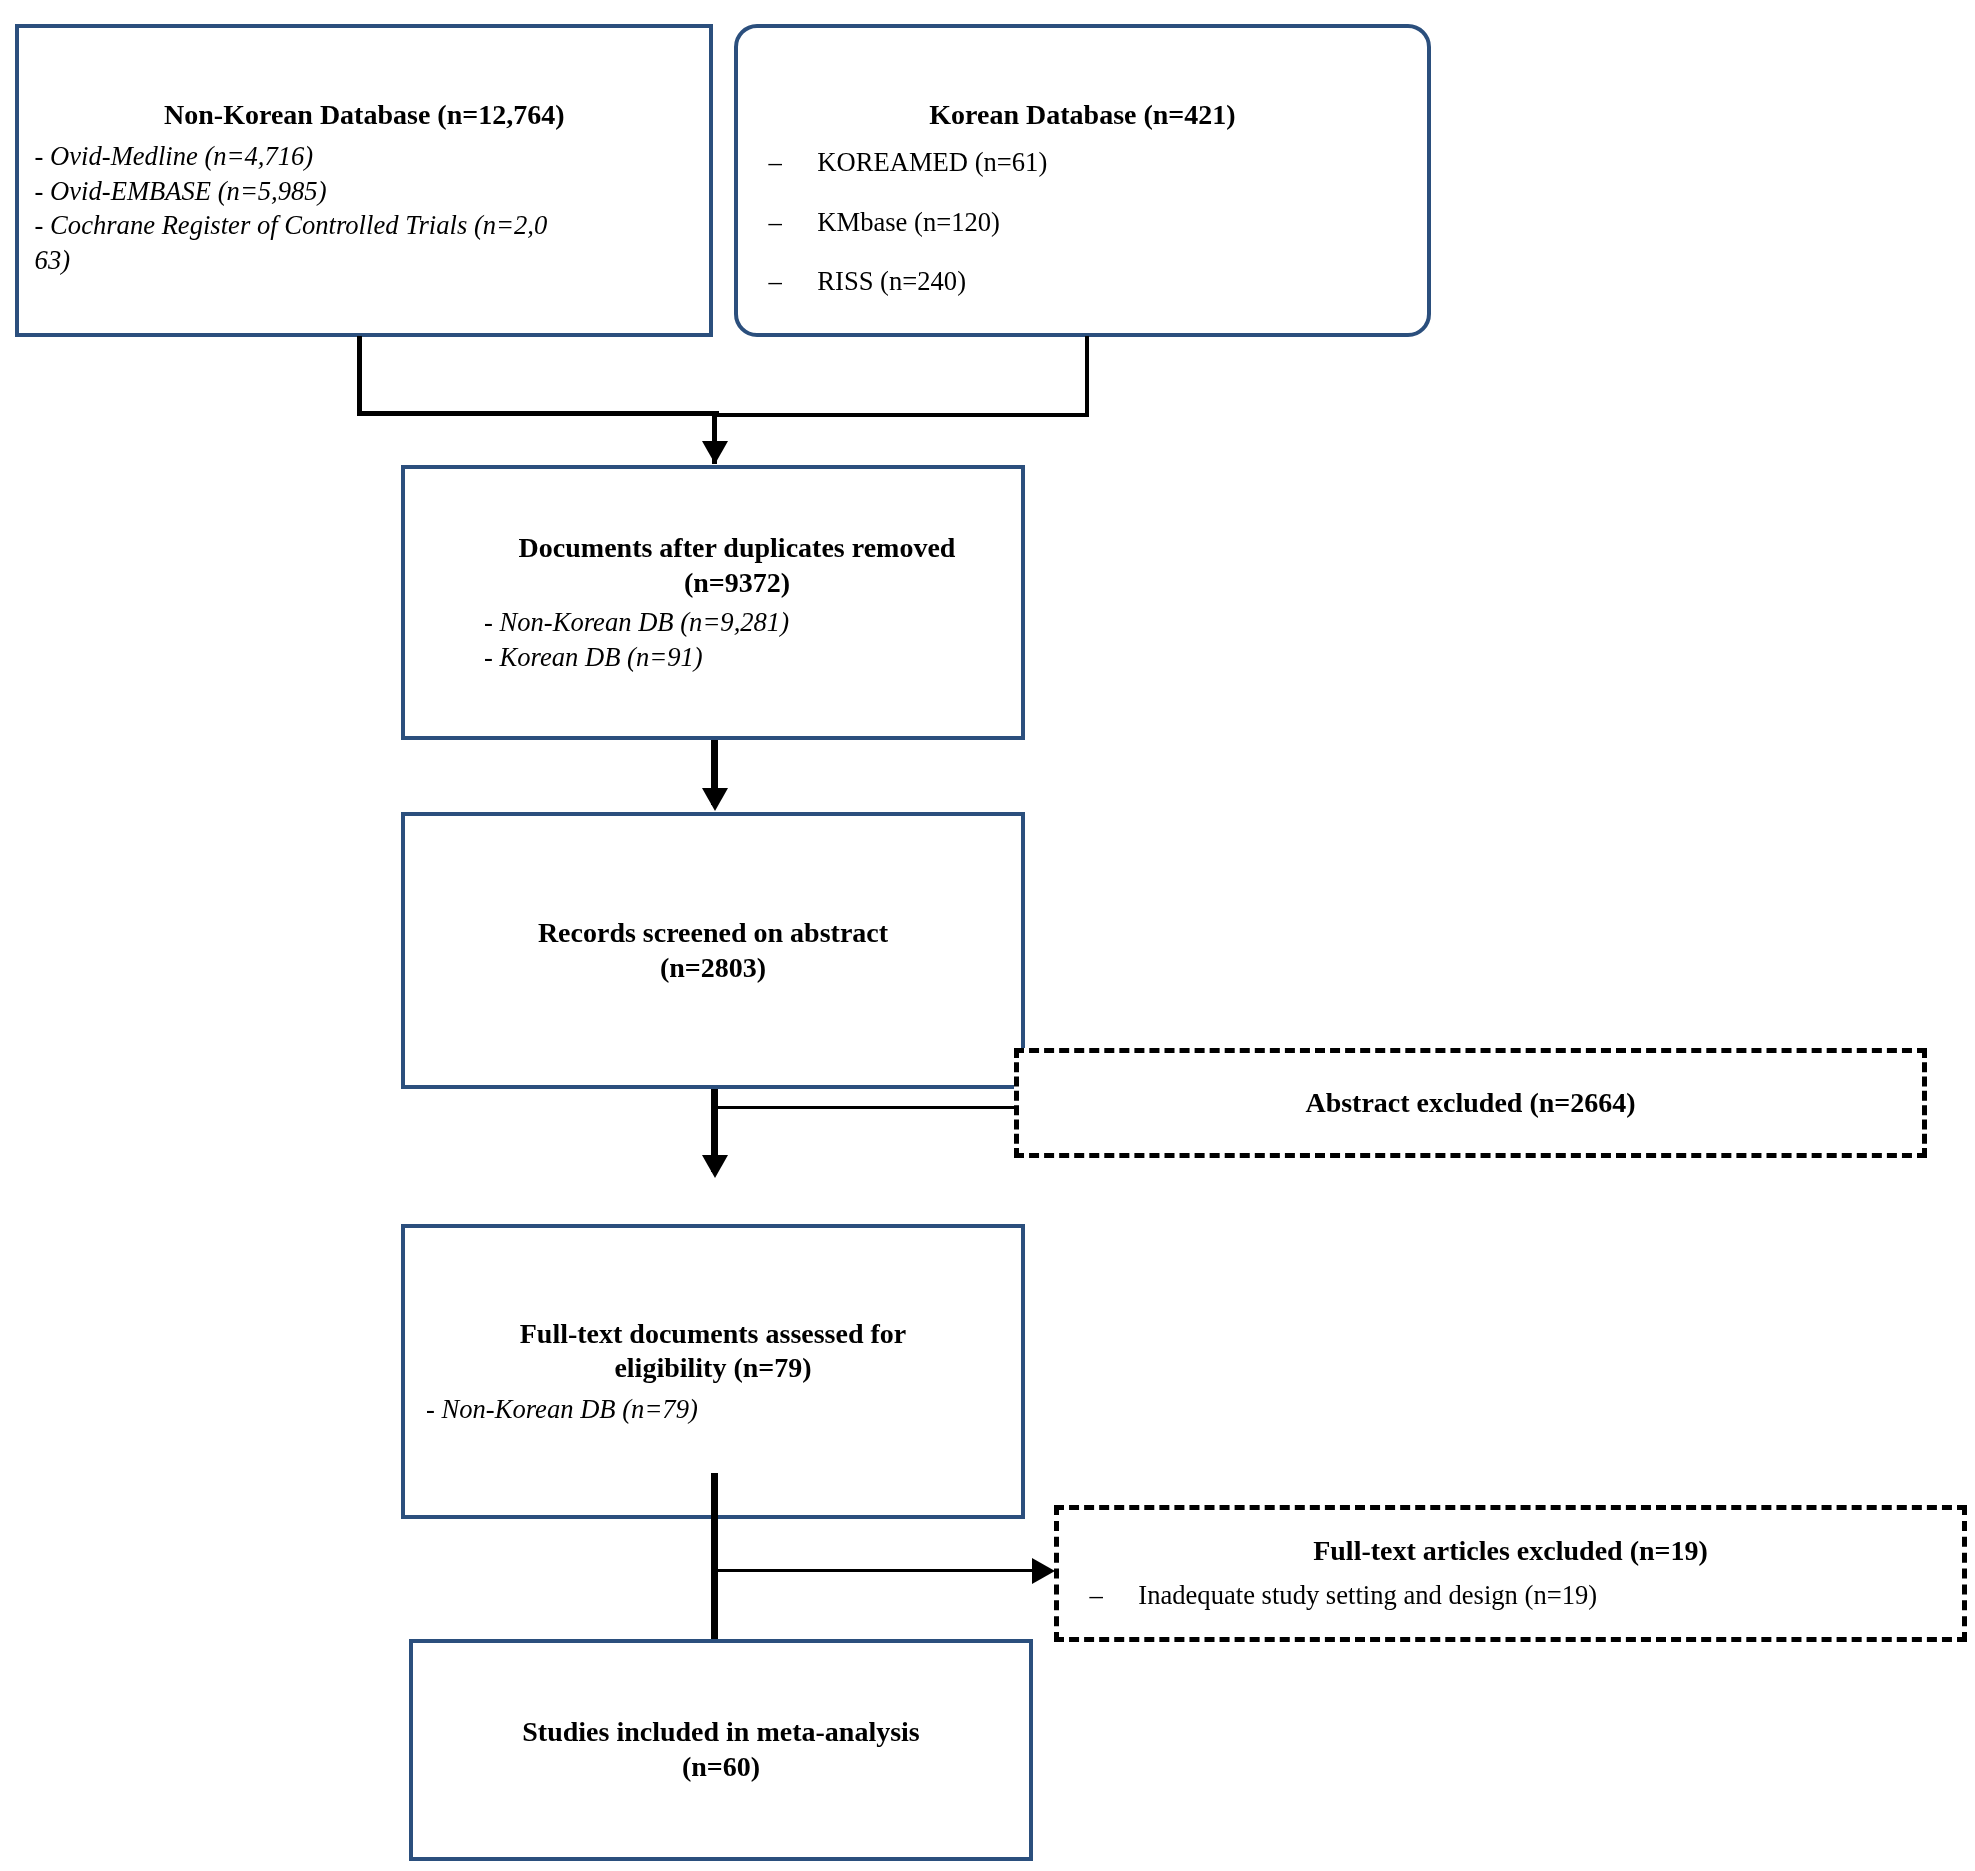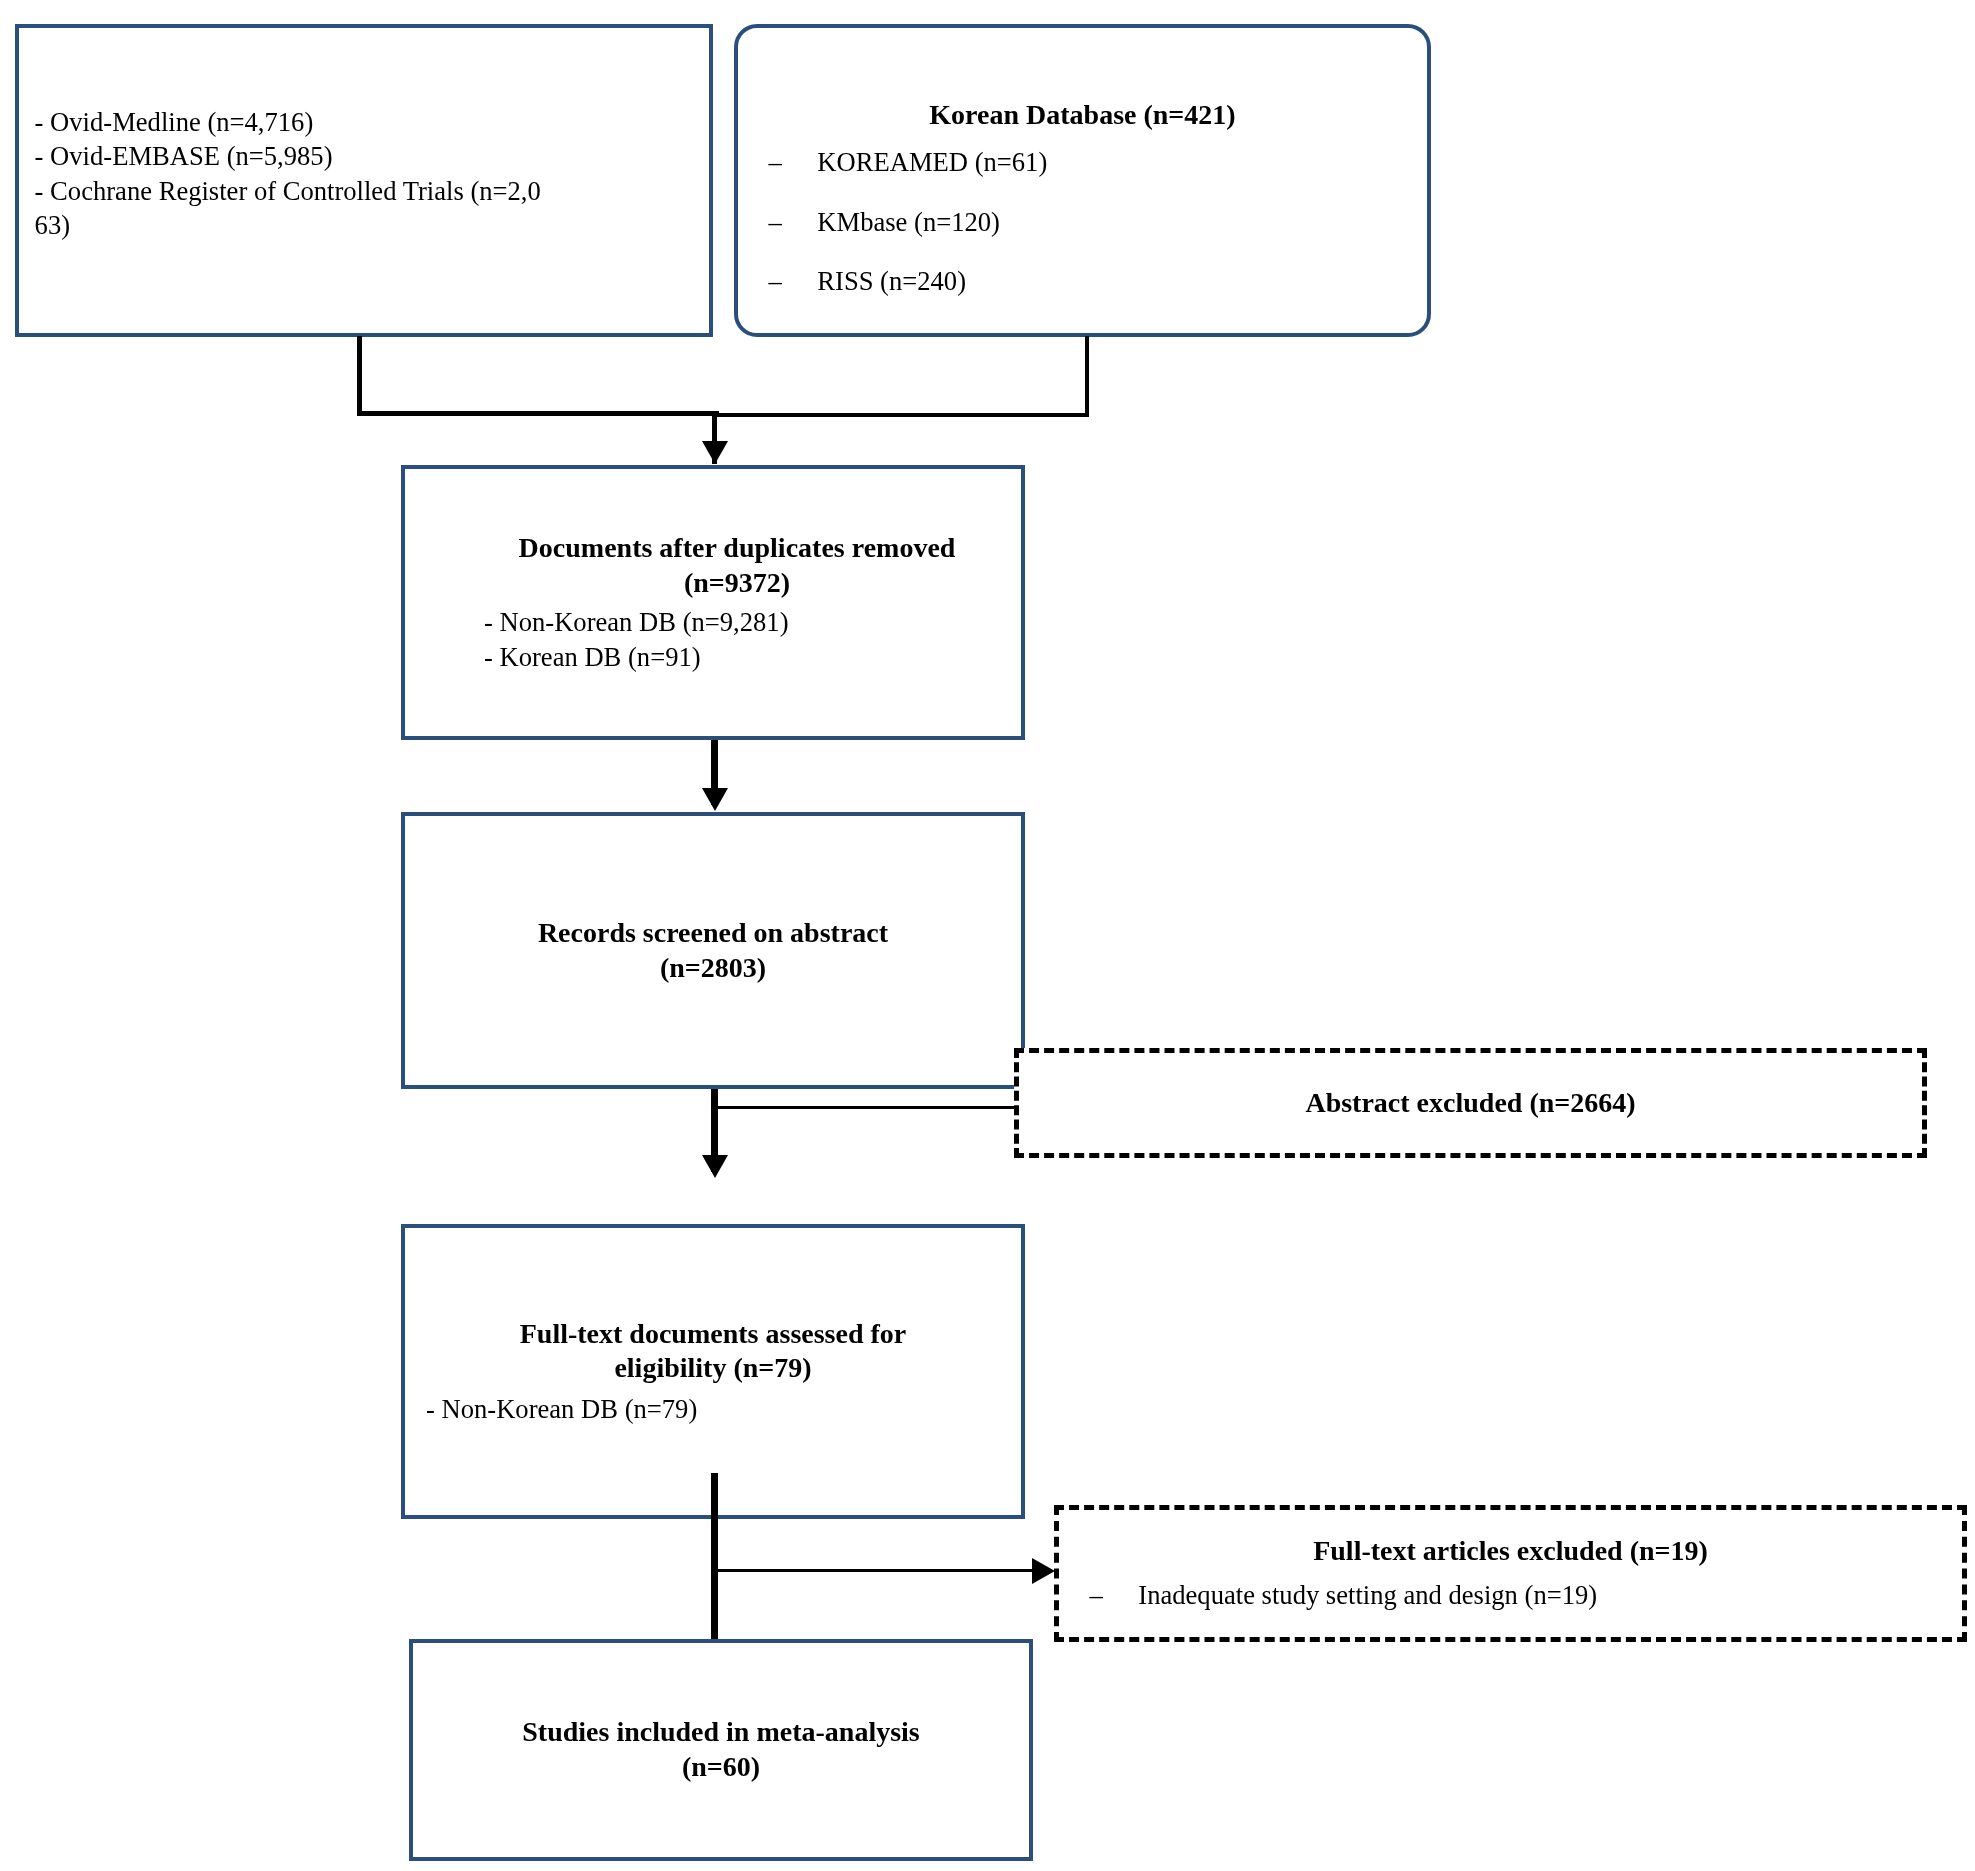"Non-Korean Database (n=12,764)" div.title { html: none -> <div>Non-Korean Database (n=12,764)</div> }
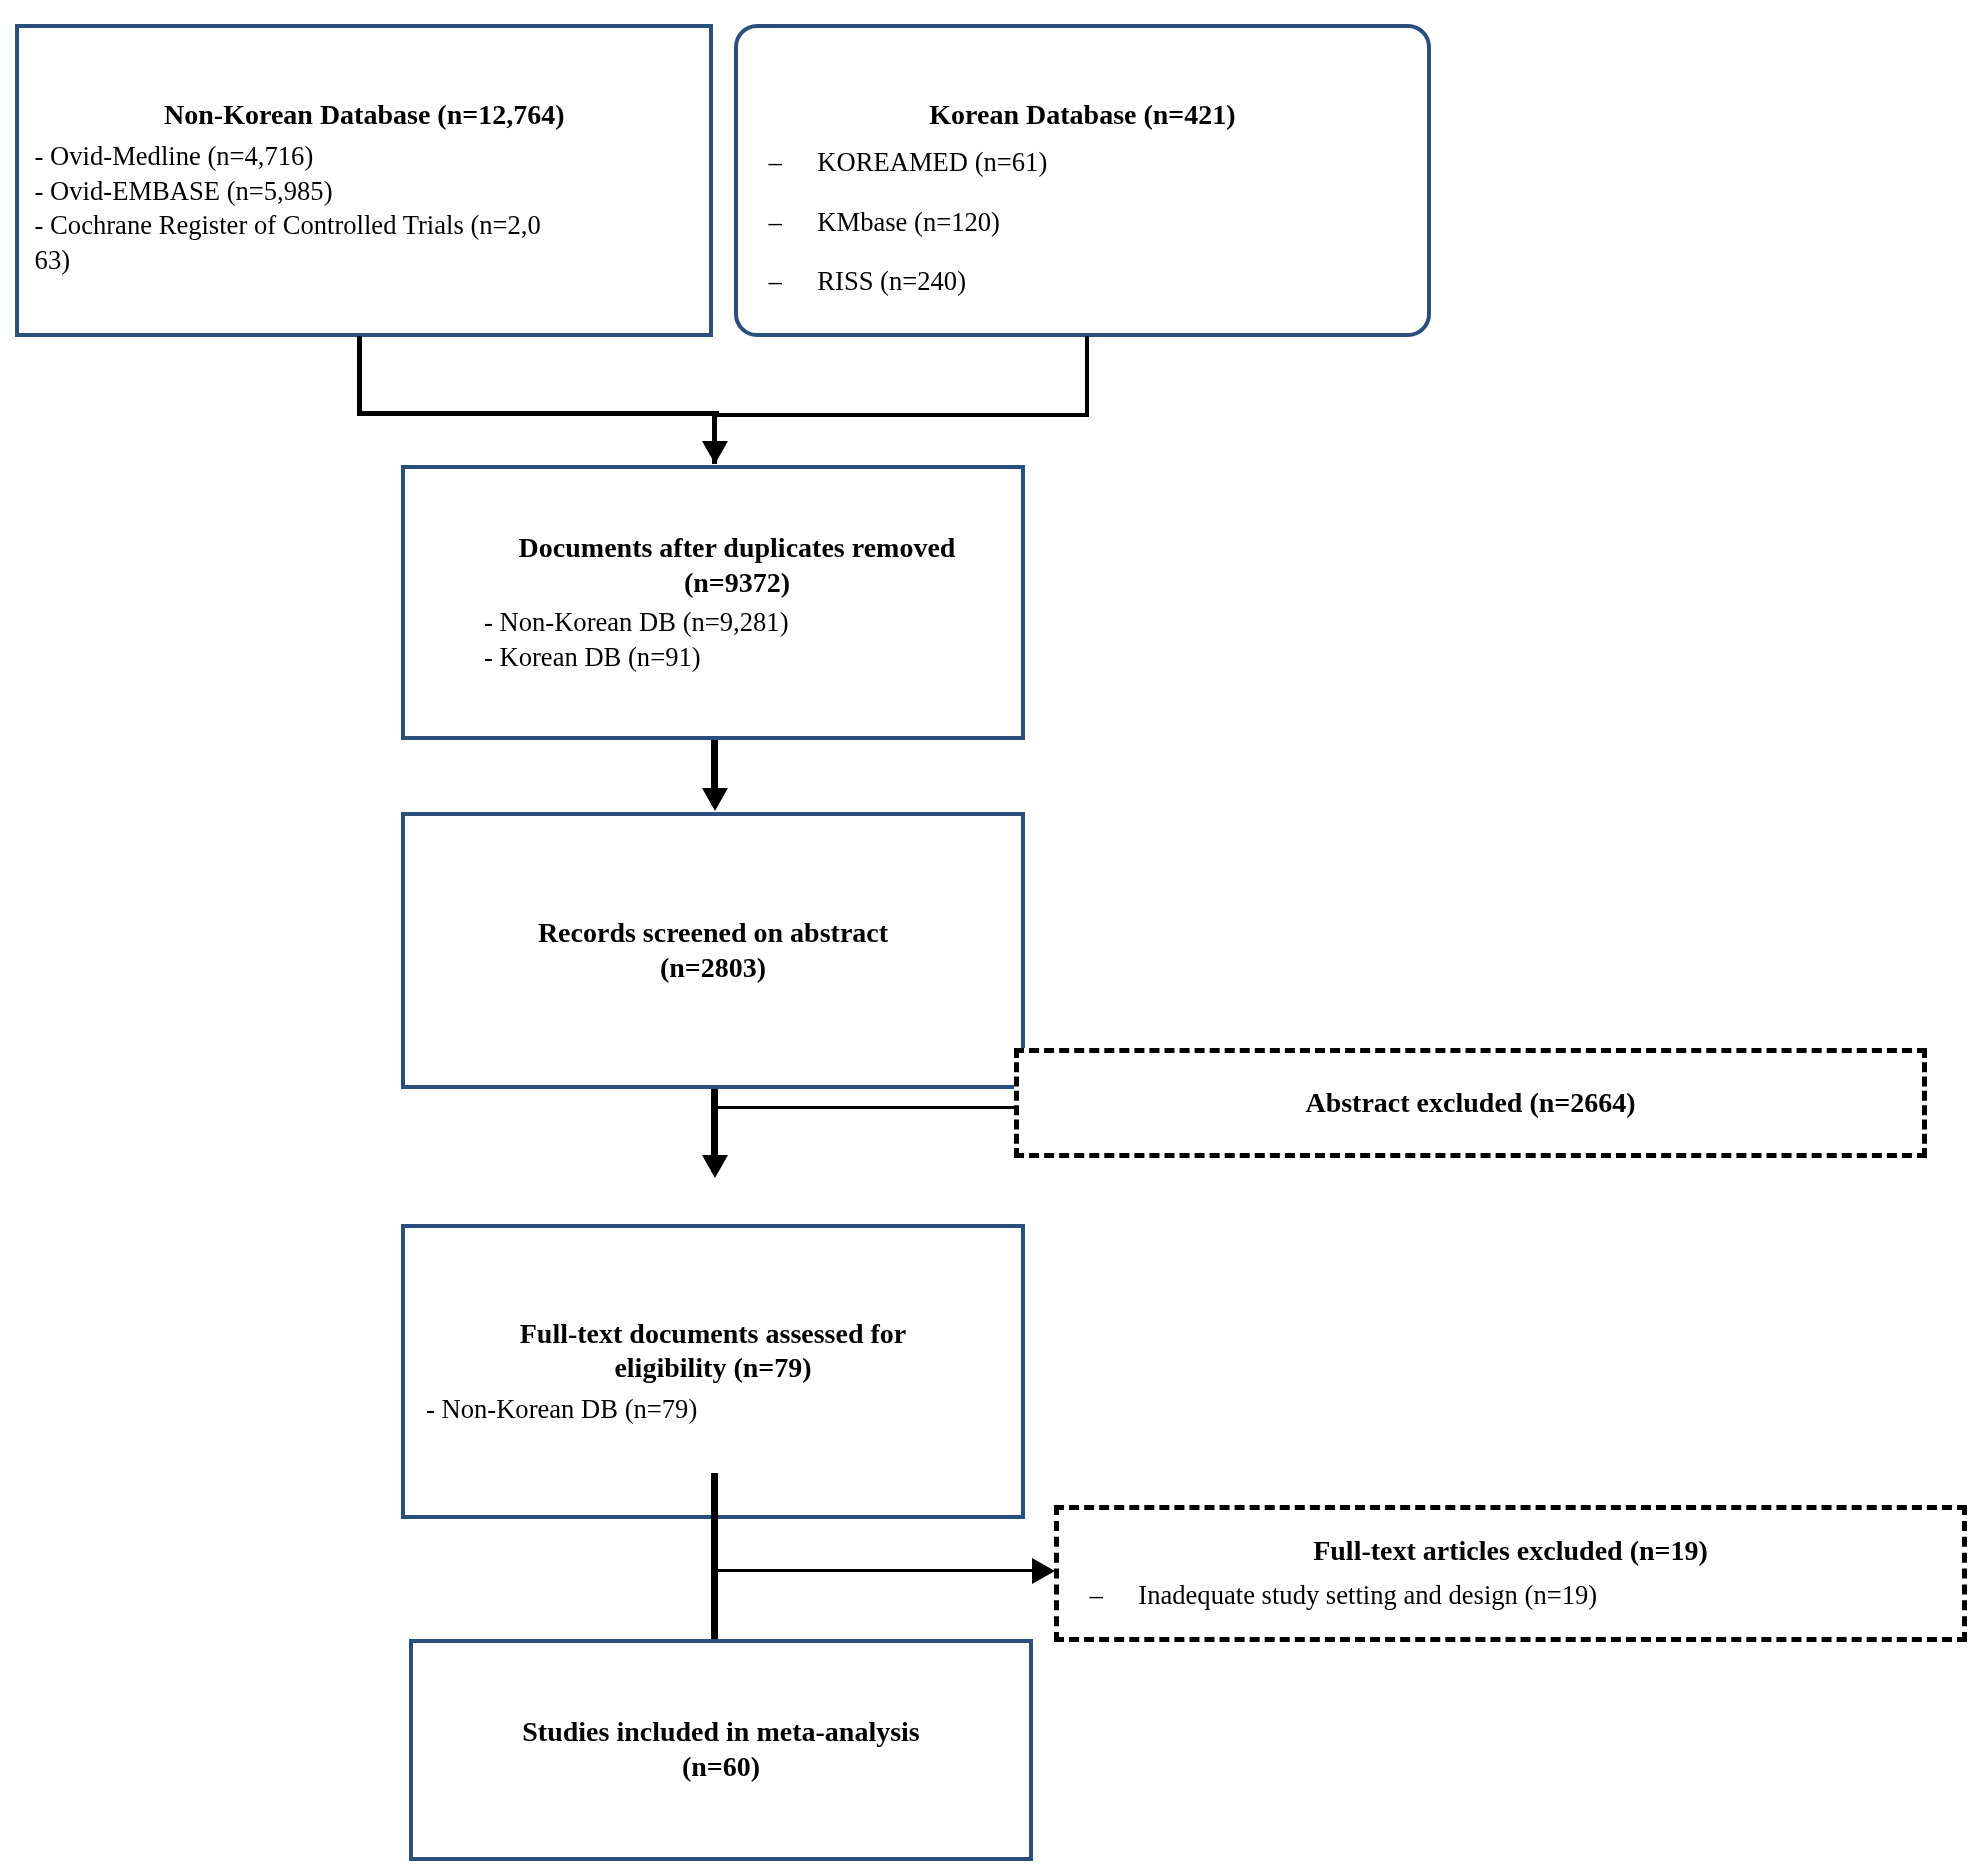"- Ovid-Medline (n=4,716)" .lines .ln { font-style: none -> italic }
